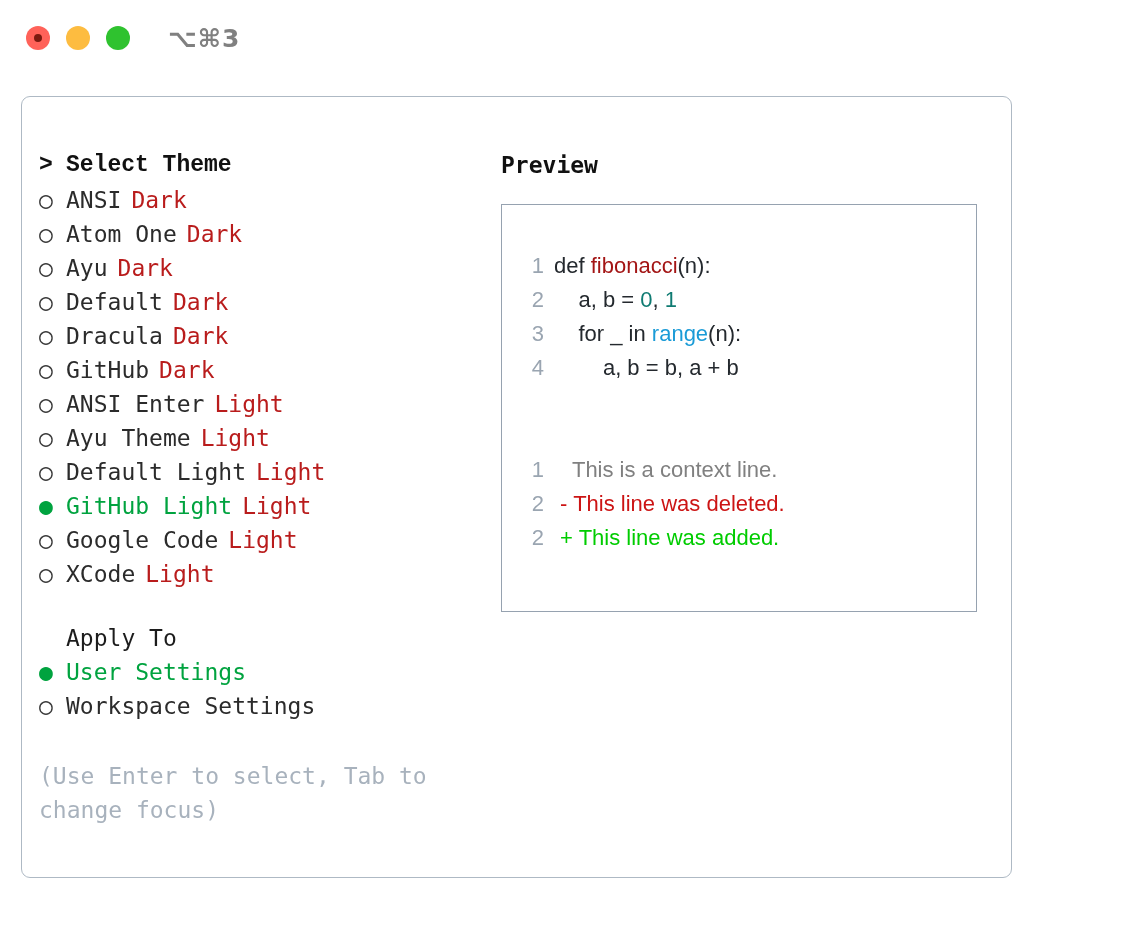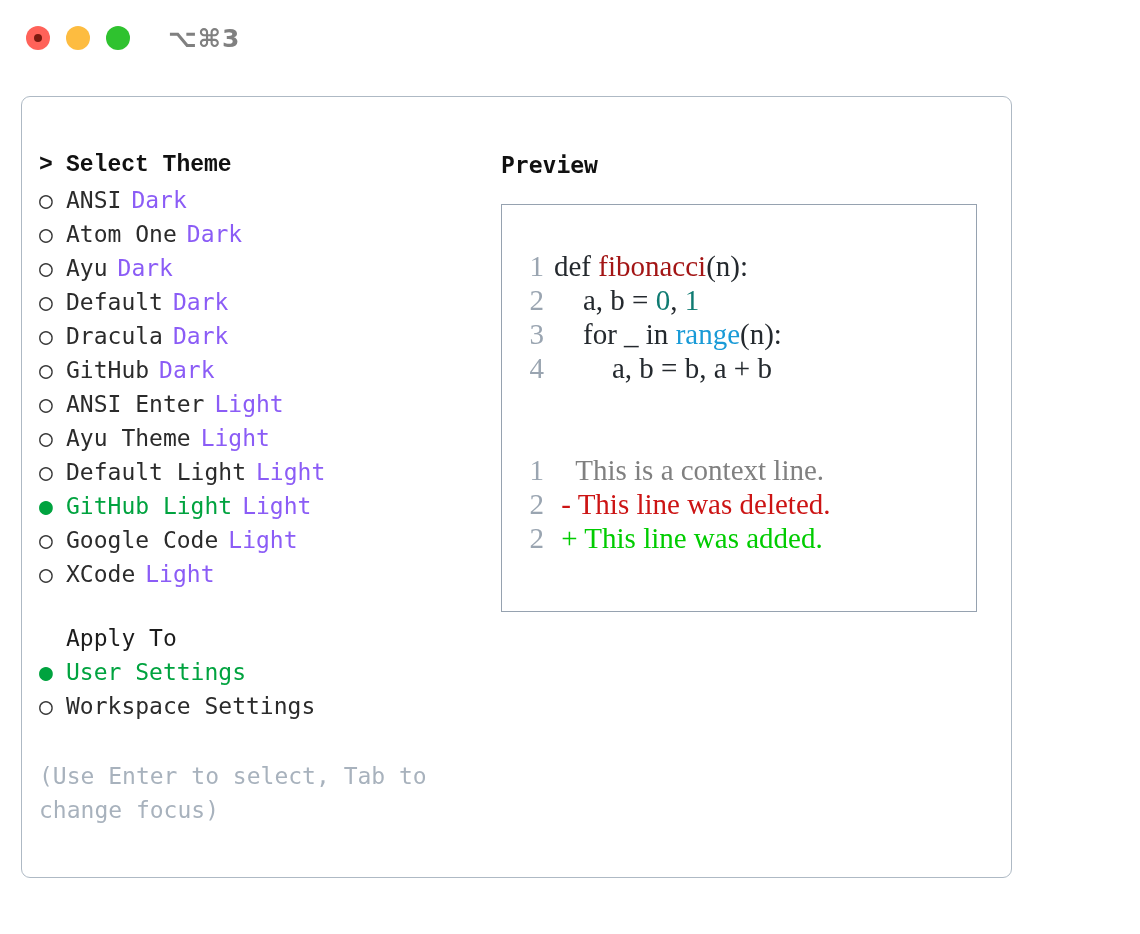"Dark" .item-kind { color: #8b5cf6 -> #b91c1c }
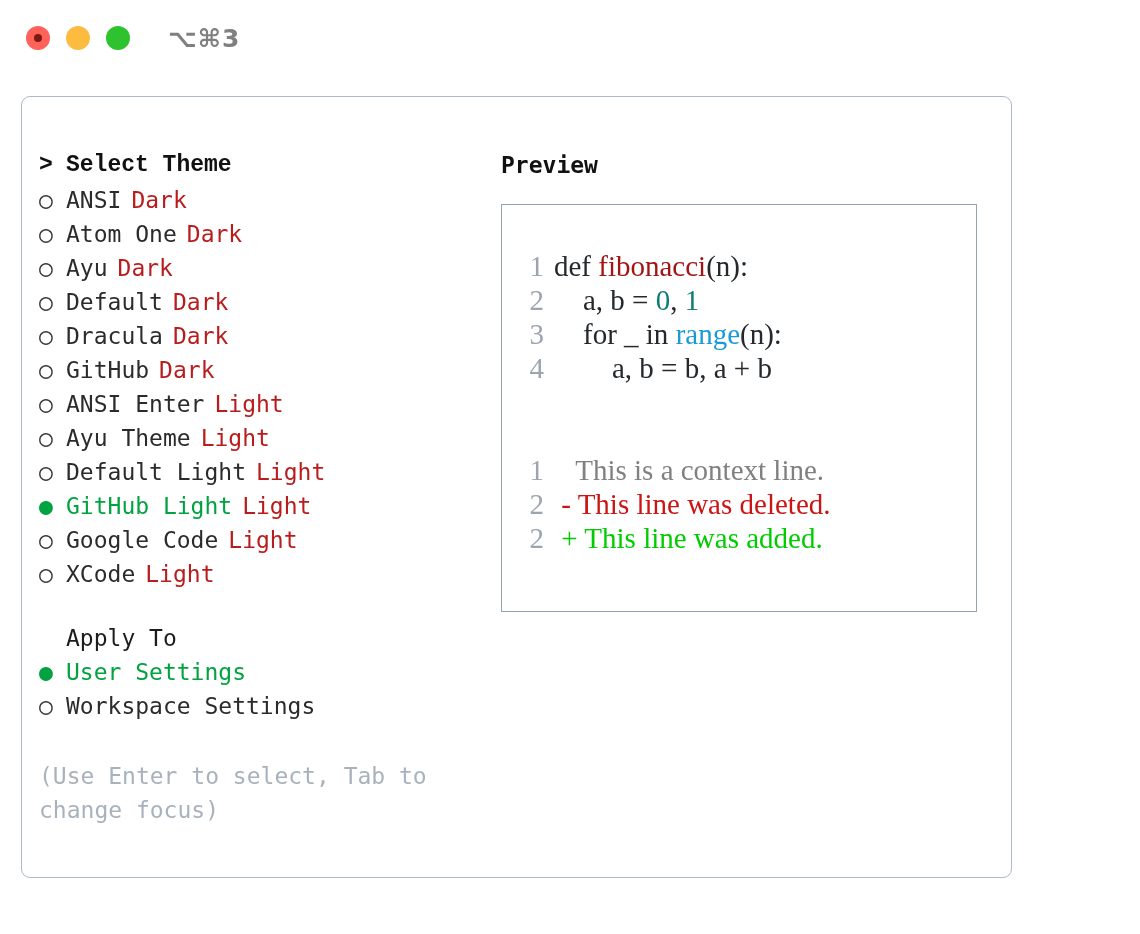"1 def fibonacci(n):" .code-line { font-family: Liberation Serif, serif -> Liberation Sans, sans-serif; font-size: 29px -> 22px }
